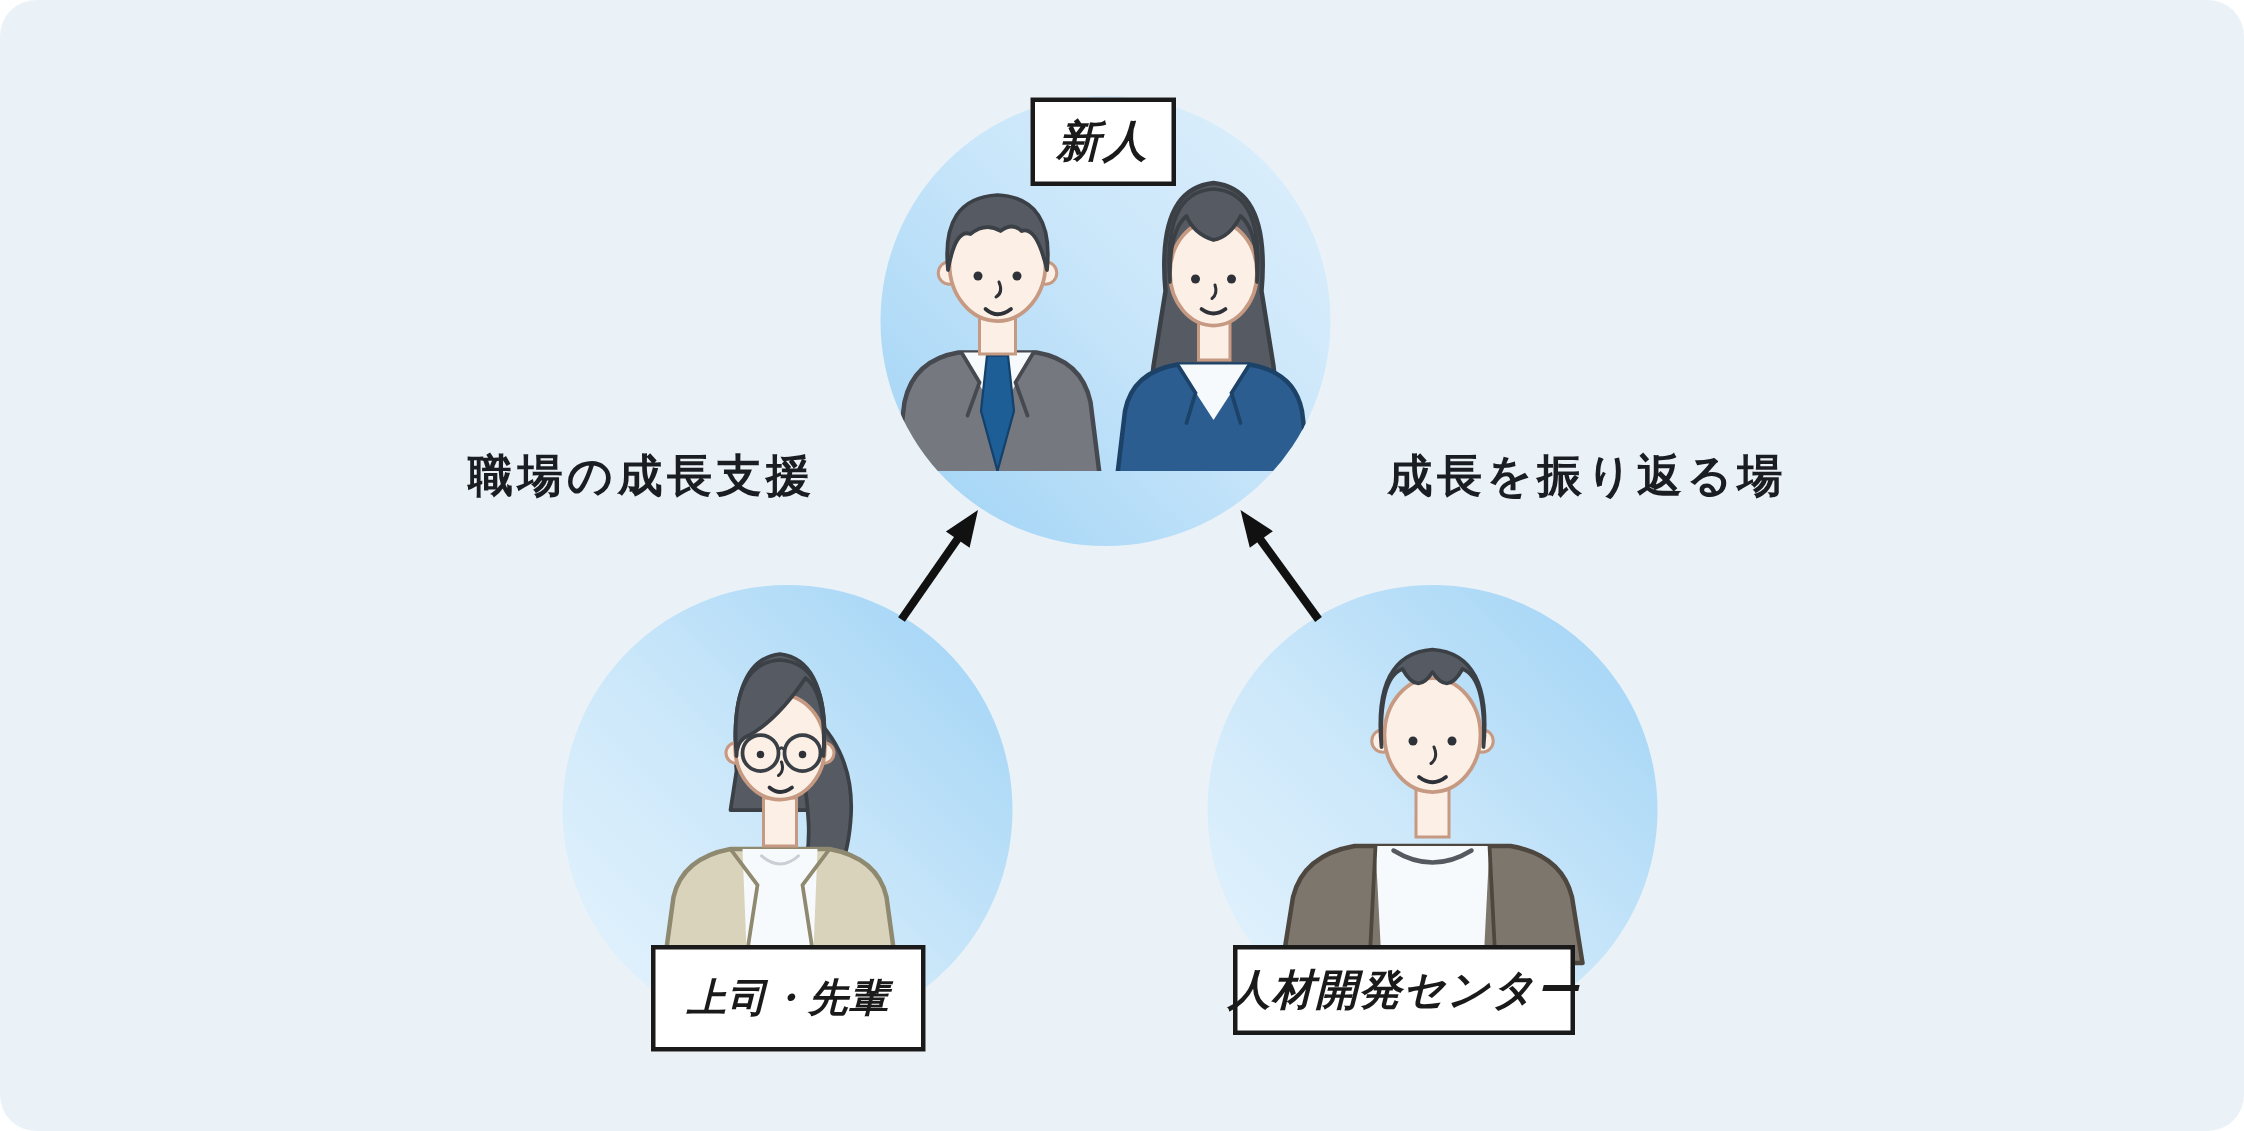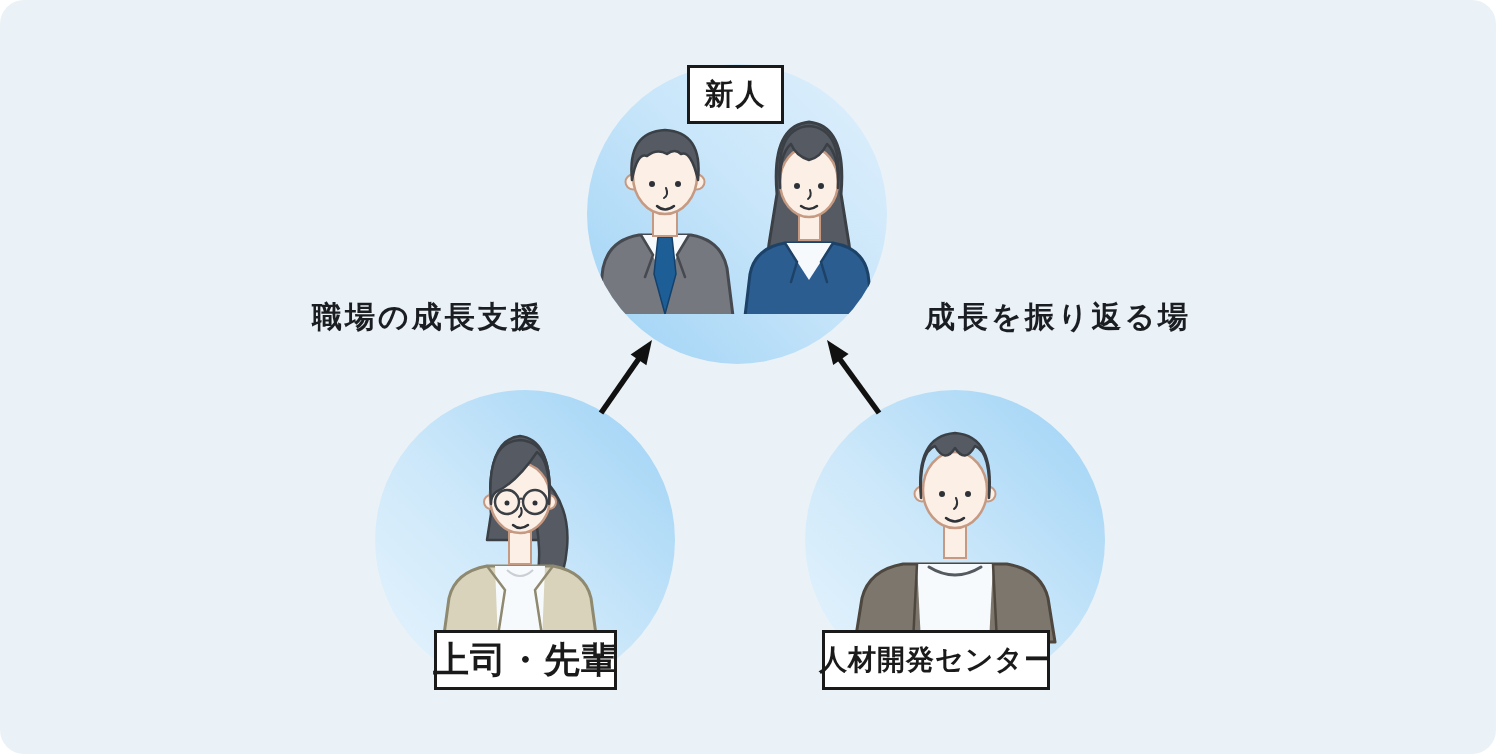"新人" .labelbox { font-style: none -> italic }
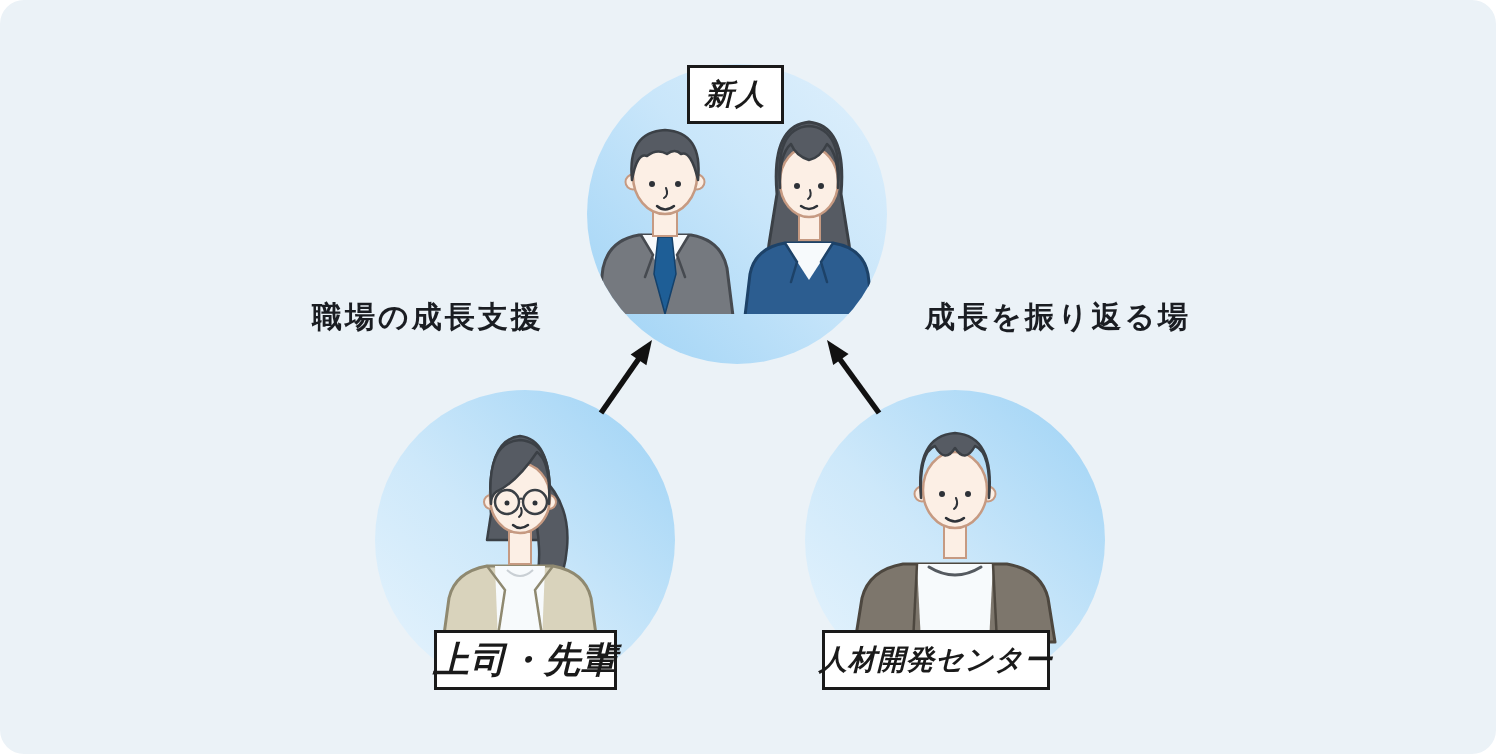"上司・先輩" .box-supervisor { font-size: 36px -> 26px; height: 60px -> 71px }
